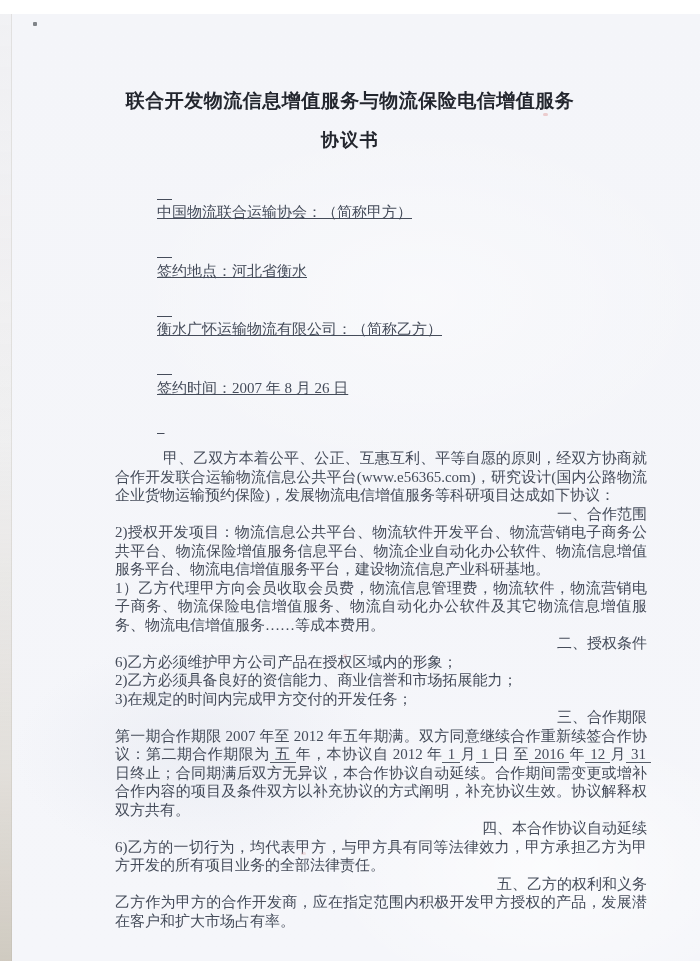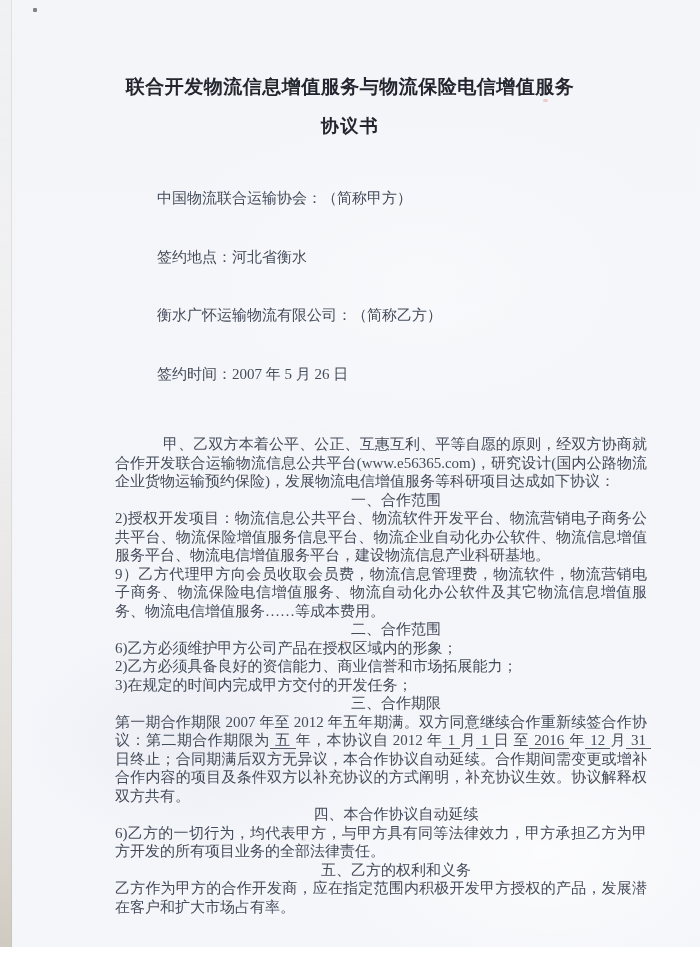"联合开发物流信息增值服务与物流保险电信增值服务" .paper { top: 0 -> 14px }
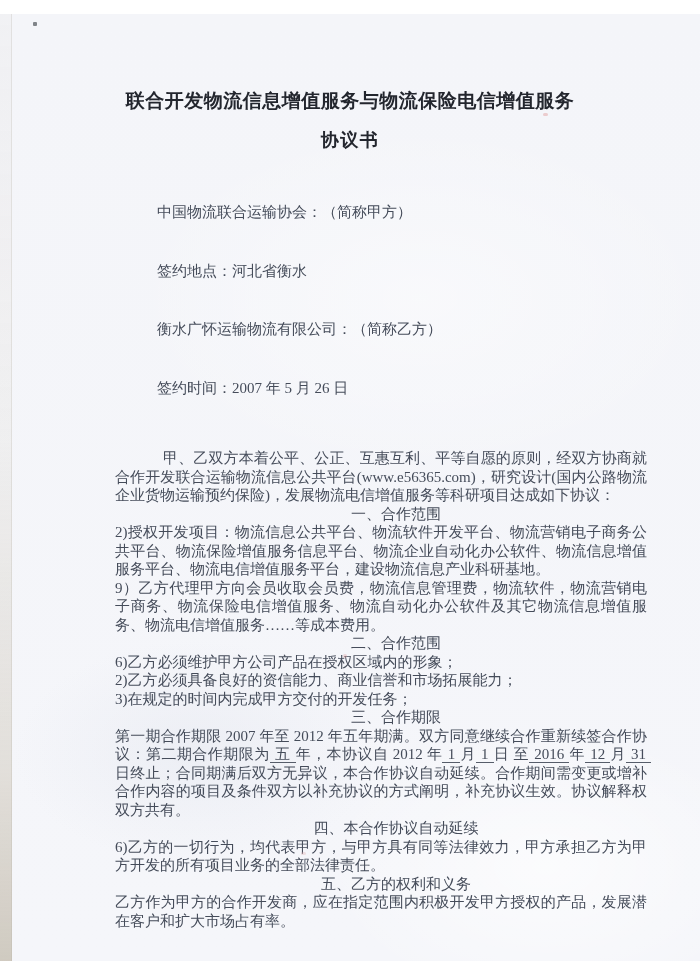"中国物流联合运输协会：（简称甲方）" .intro { text-decoration: none -> underline }
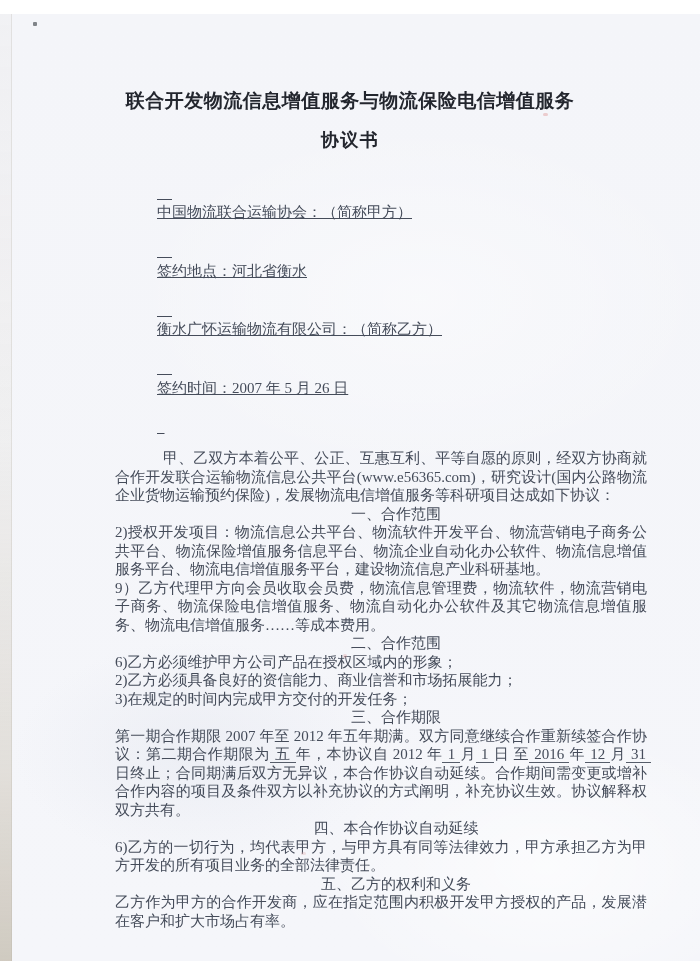"签约时间：2007 年 5 月 26" p.line { text: 5 -> 8 }
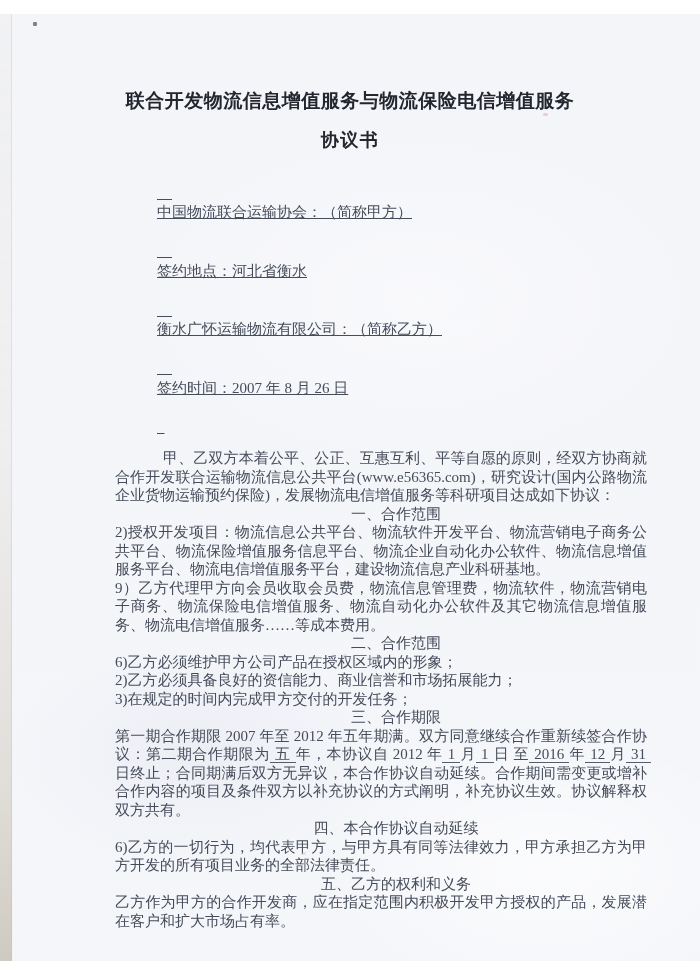"一、合作范围" .blk.heading { text-align: center -> right }
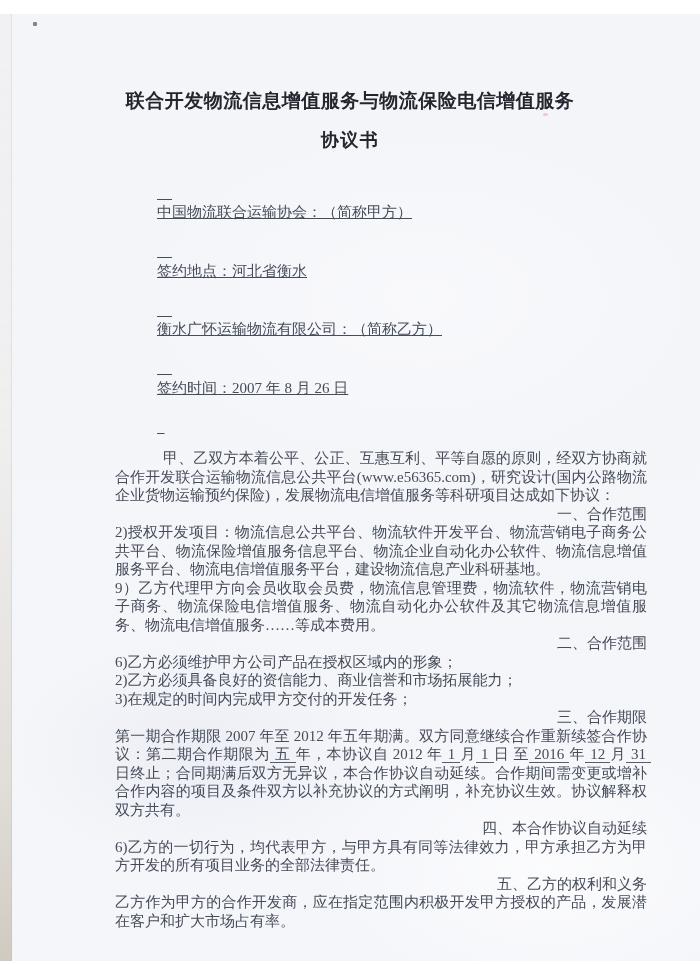"9）乙方代理甲方向会员收取会员费，物流信息管理费，物流软件，物流营销电子商务、物" span { text: 9 -> 1 }
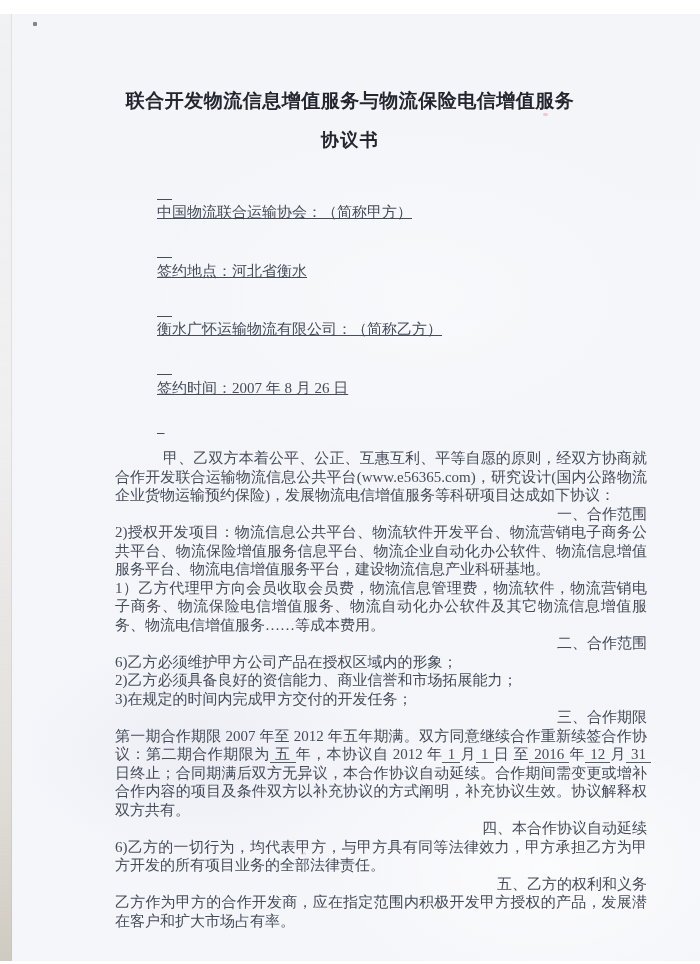"二、合作范围" span { text: 合作范围 -> 授权条件 }
